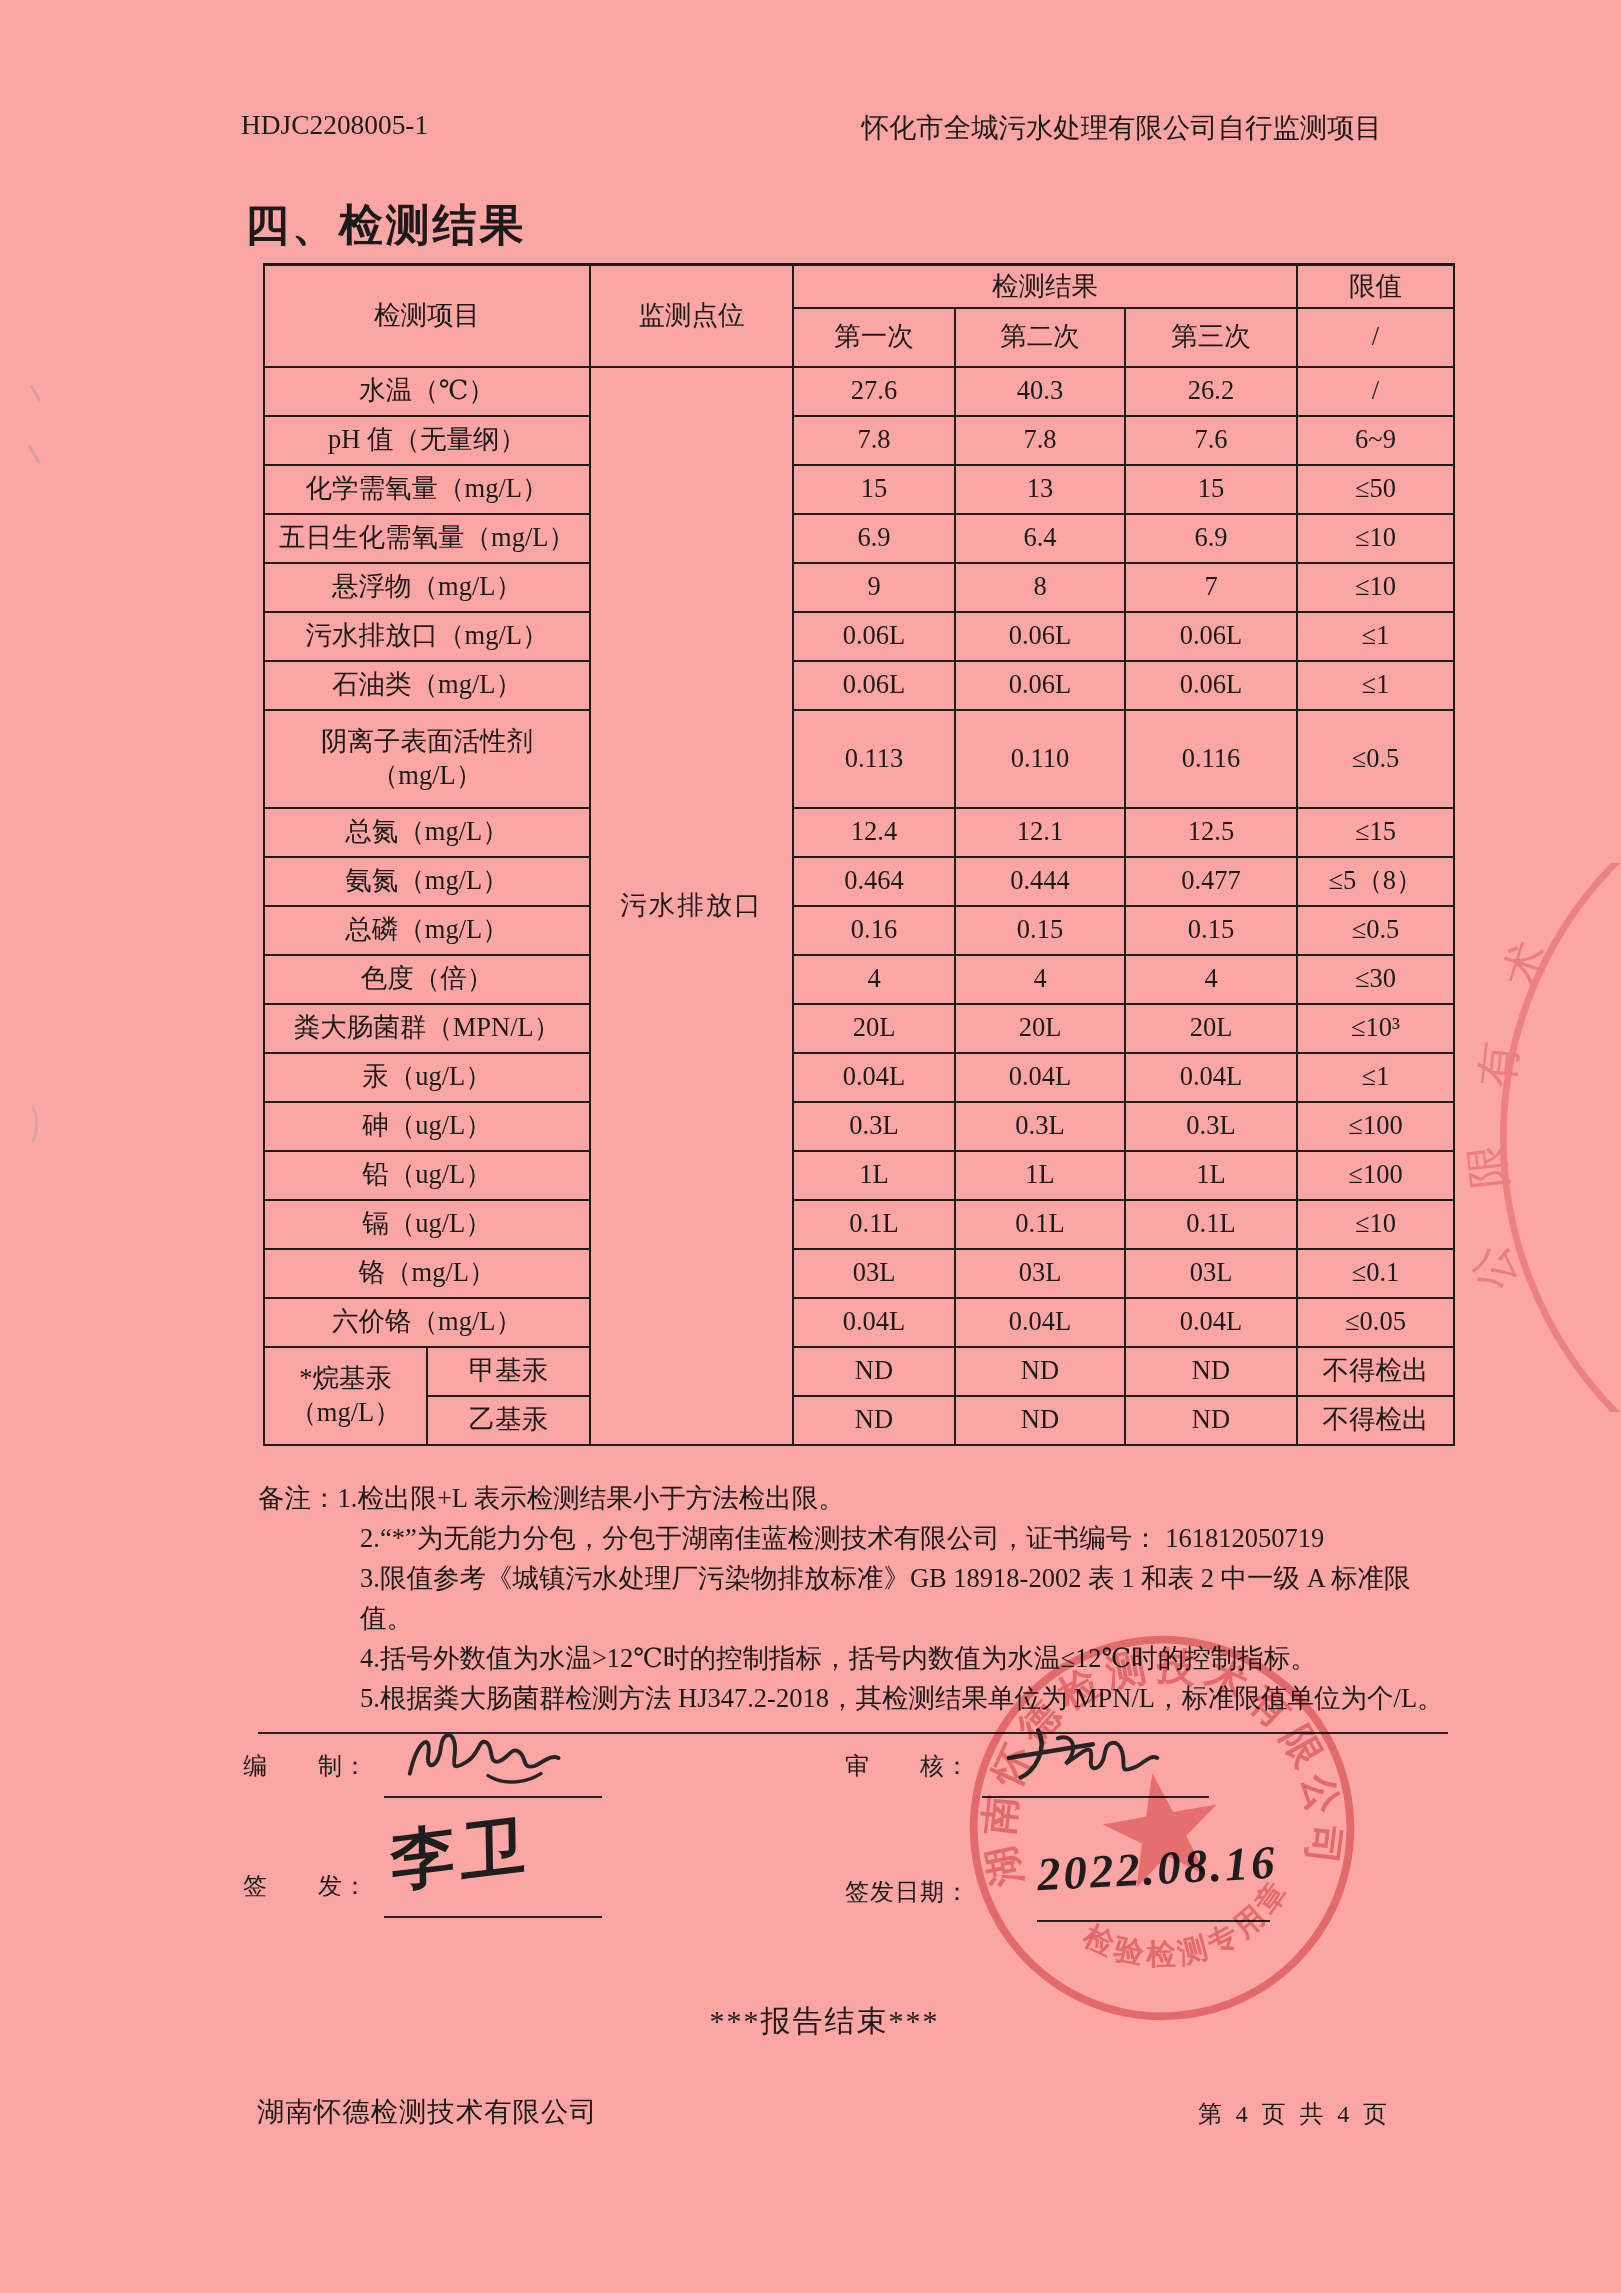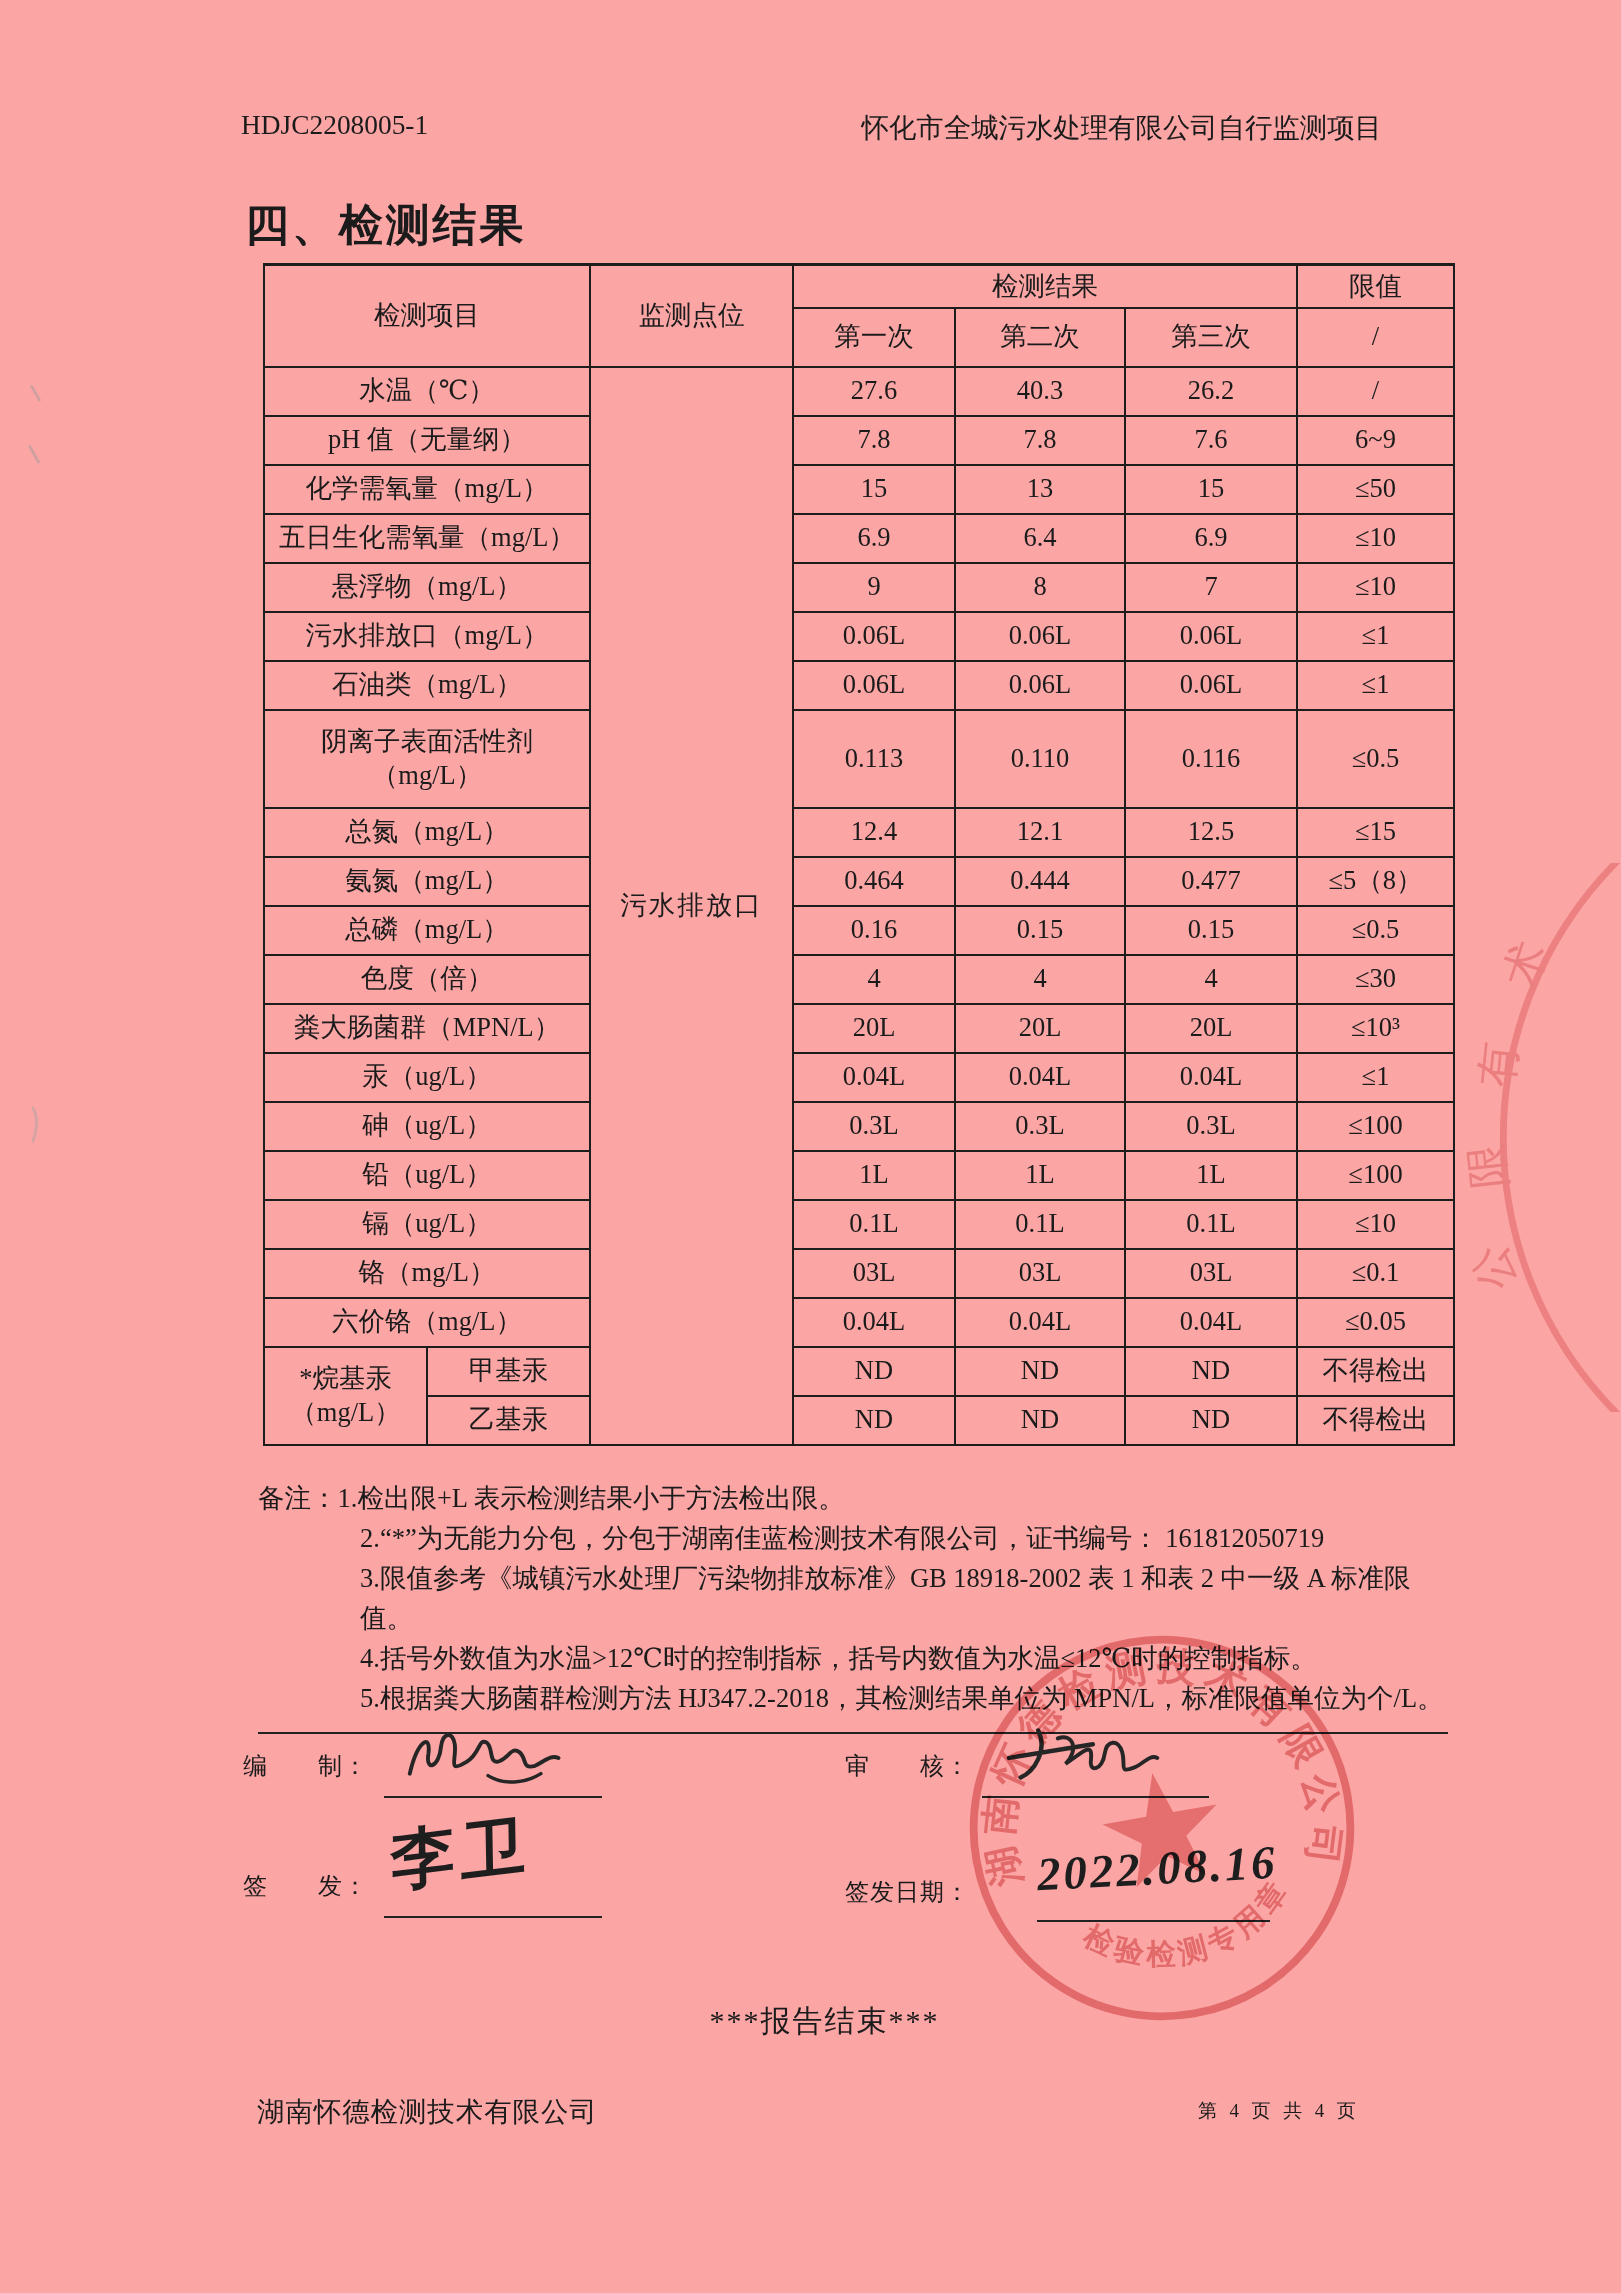"第 4 页 共 4" .foot-page { font-size: 19px -> 24px }
